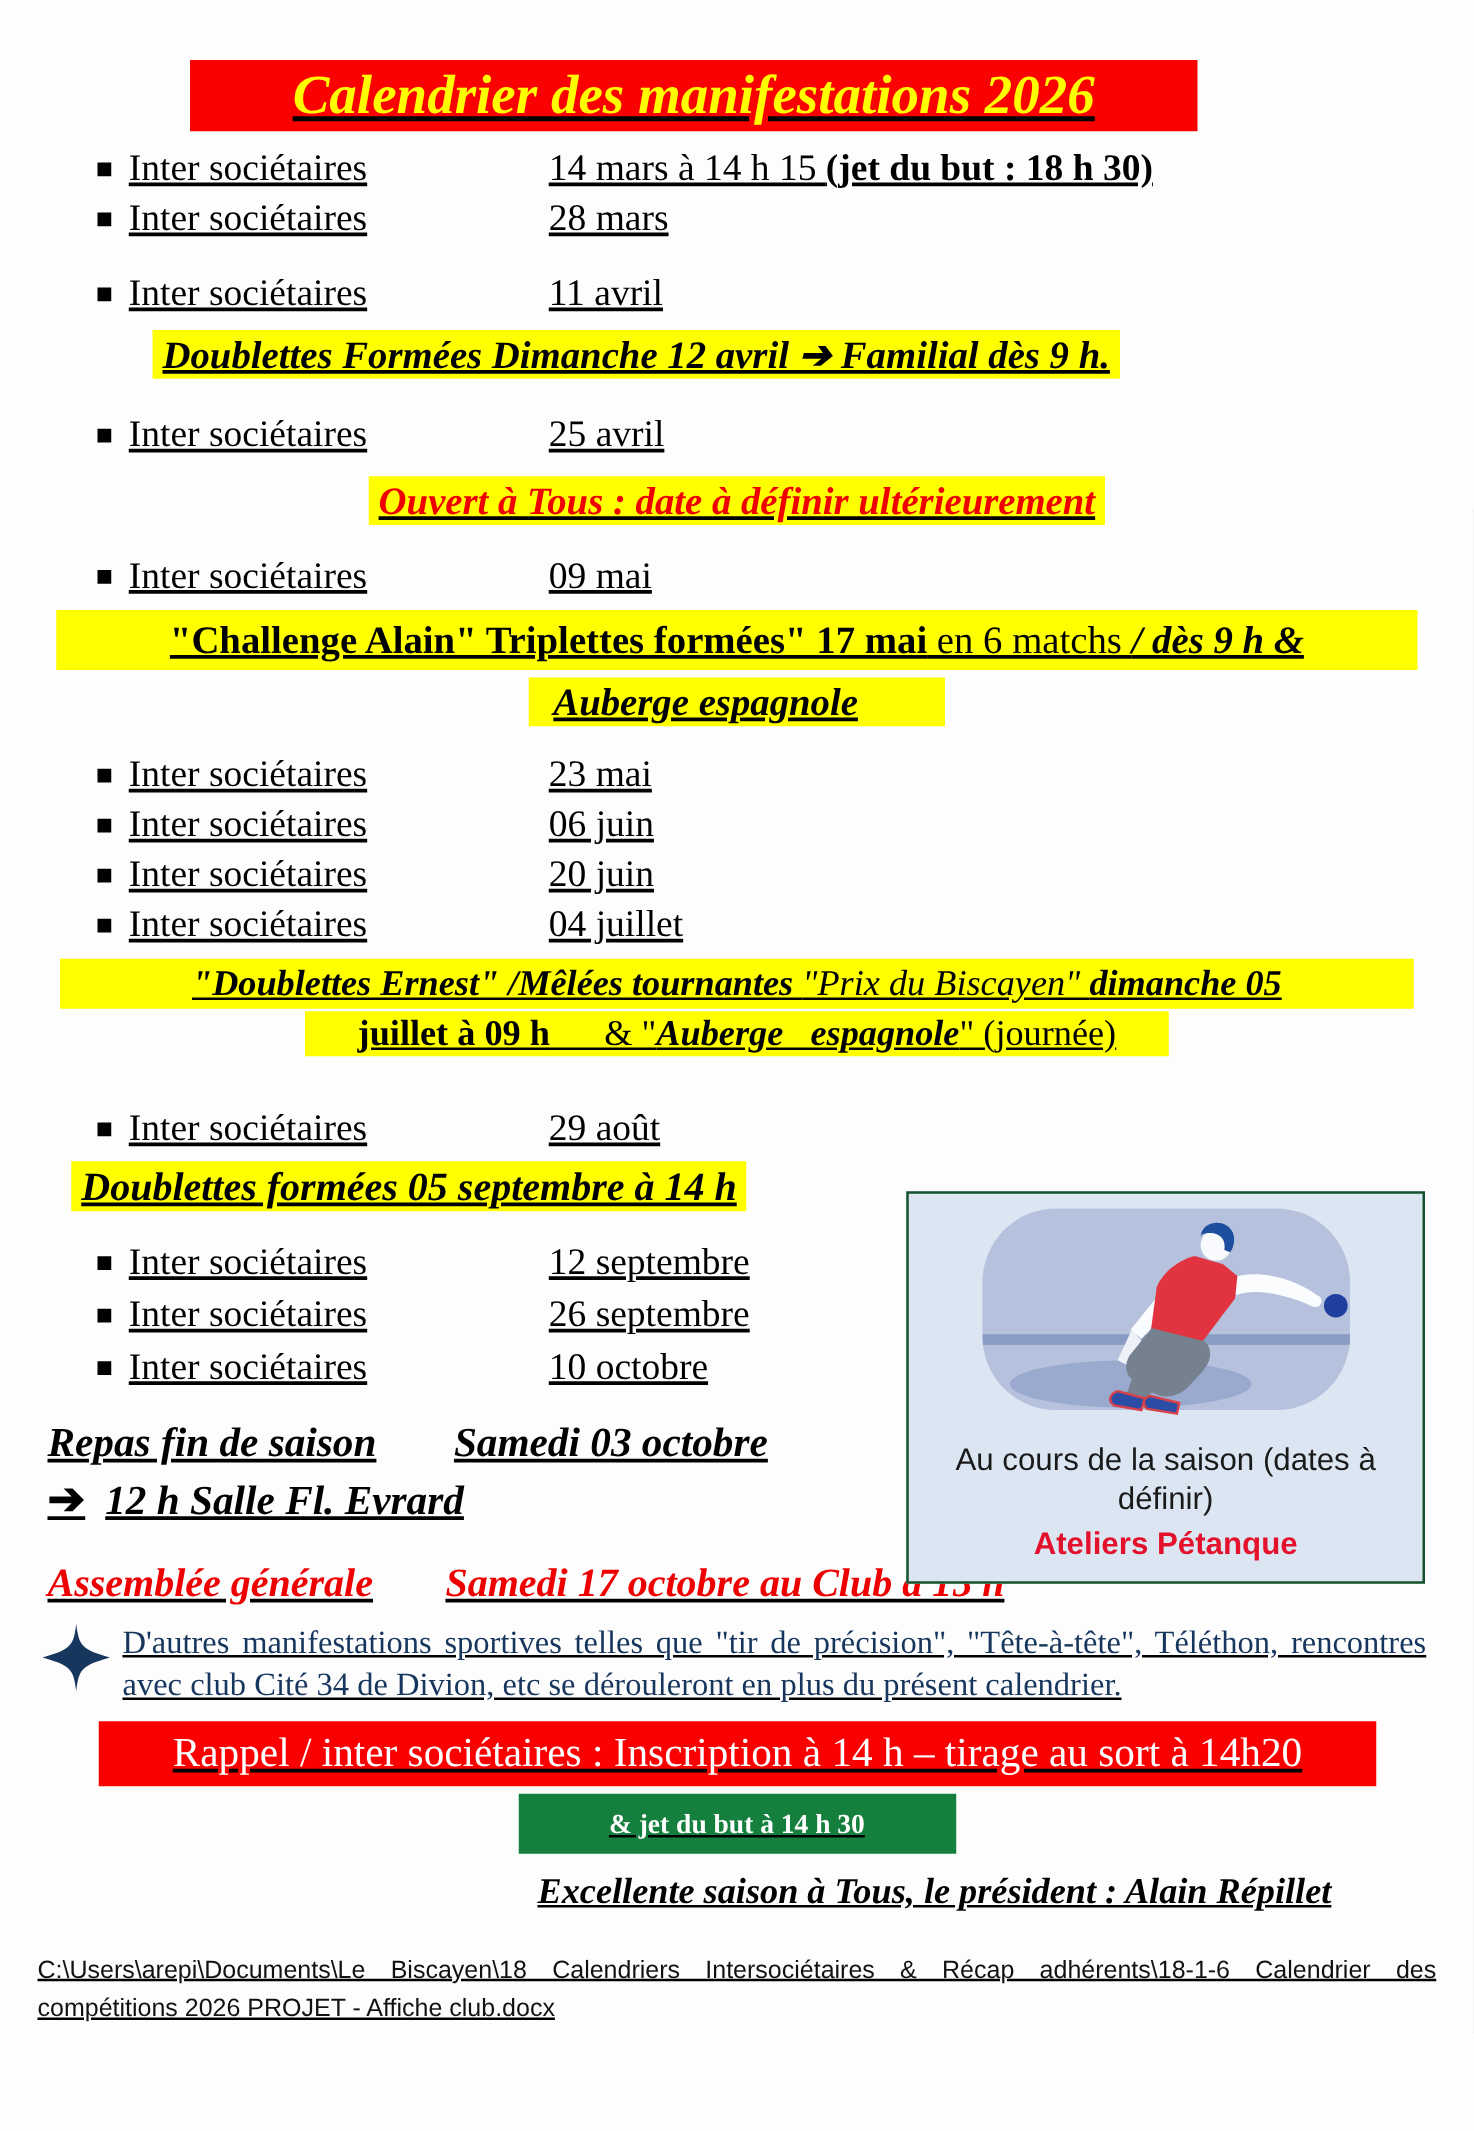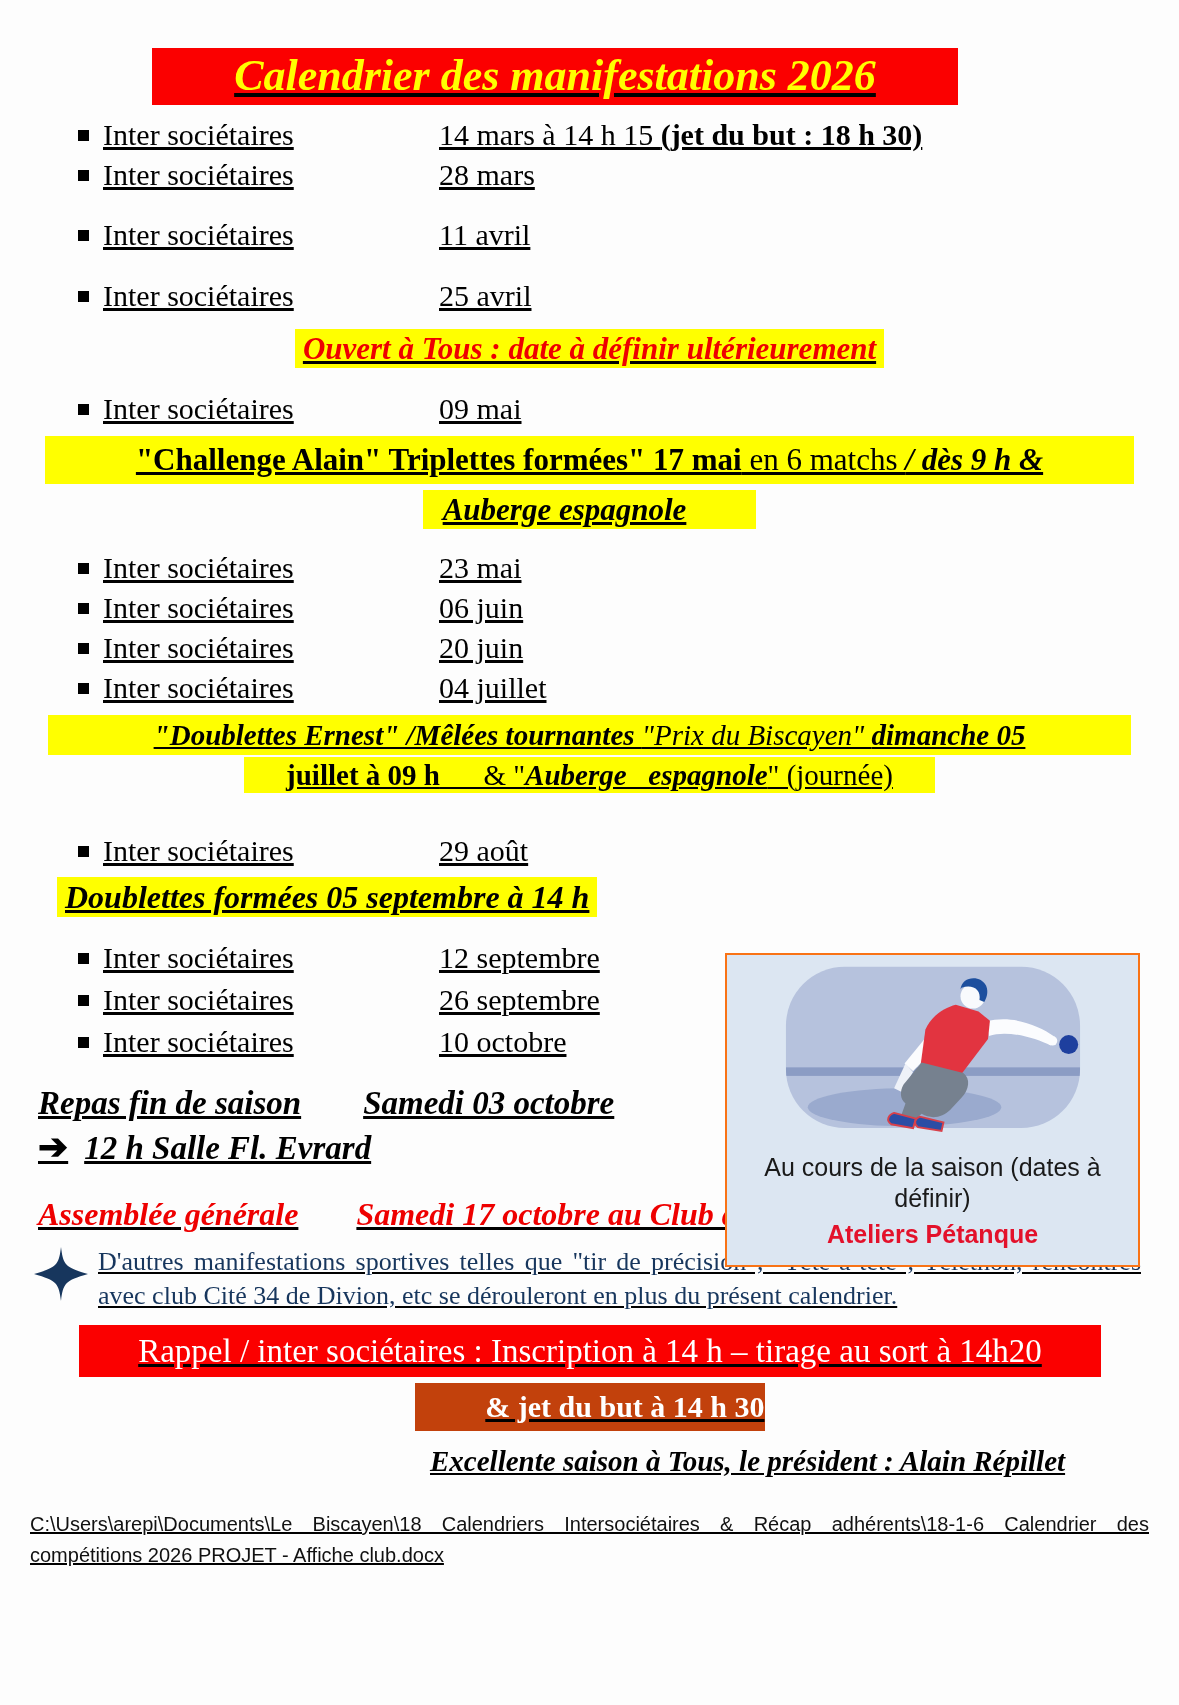"Doublettes Formées Dimanche 12 avril" div.hl { html: none -> <div> <span>Doublettes Formées Dimanche 12 avril ➔ Familial dès 9 h.</span> </div> }
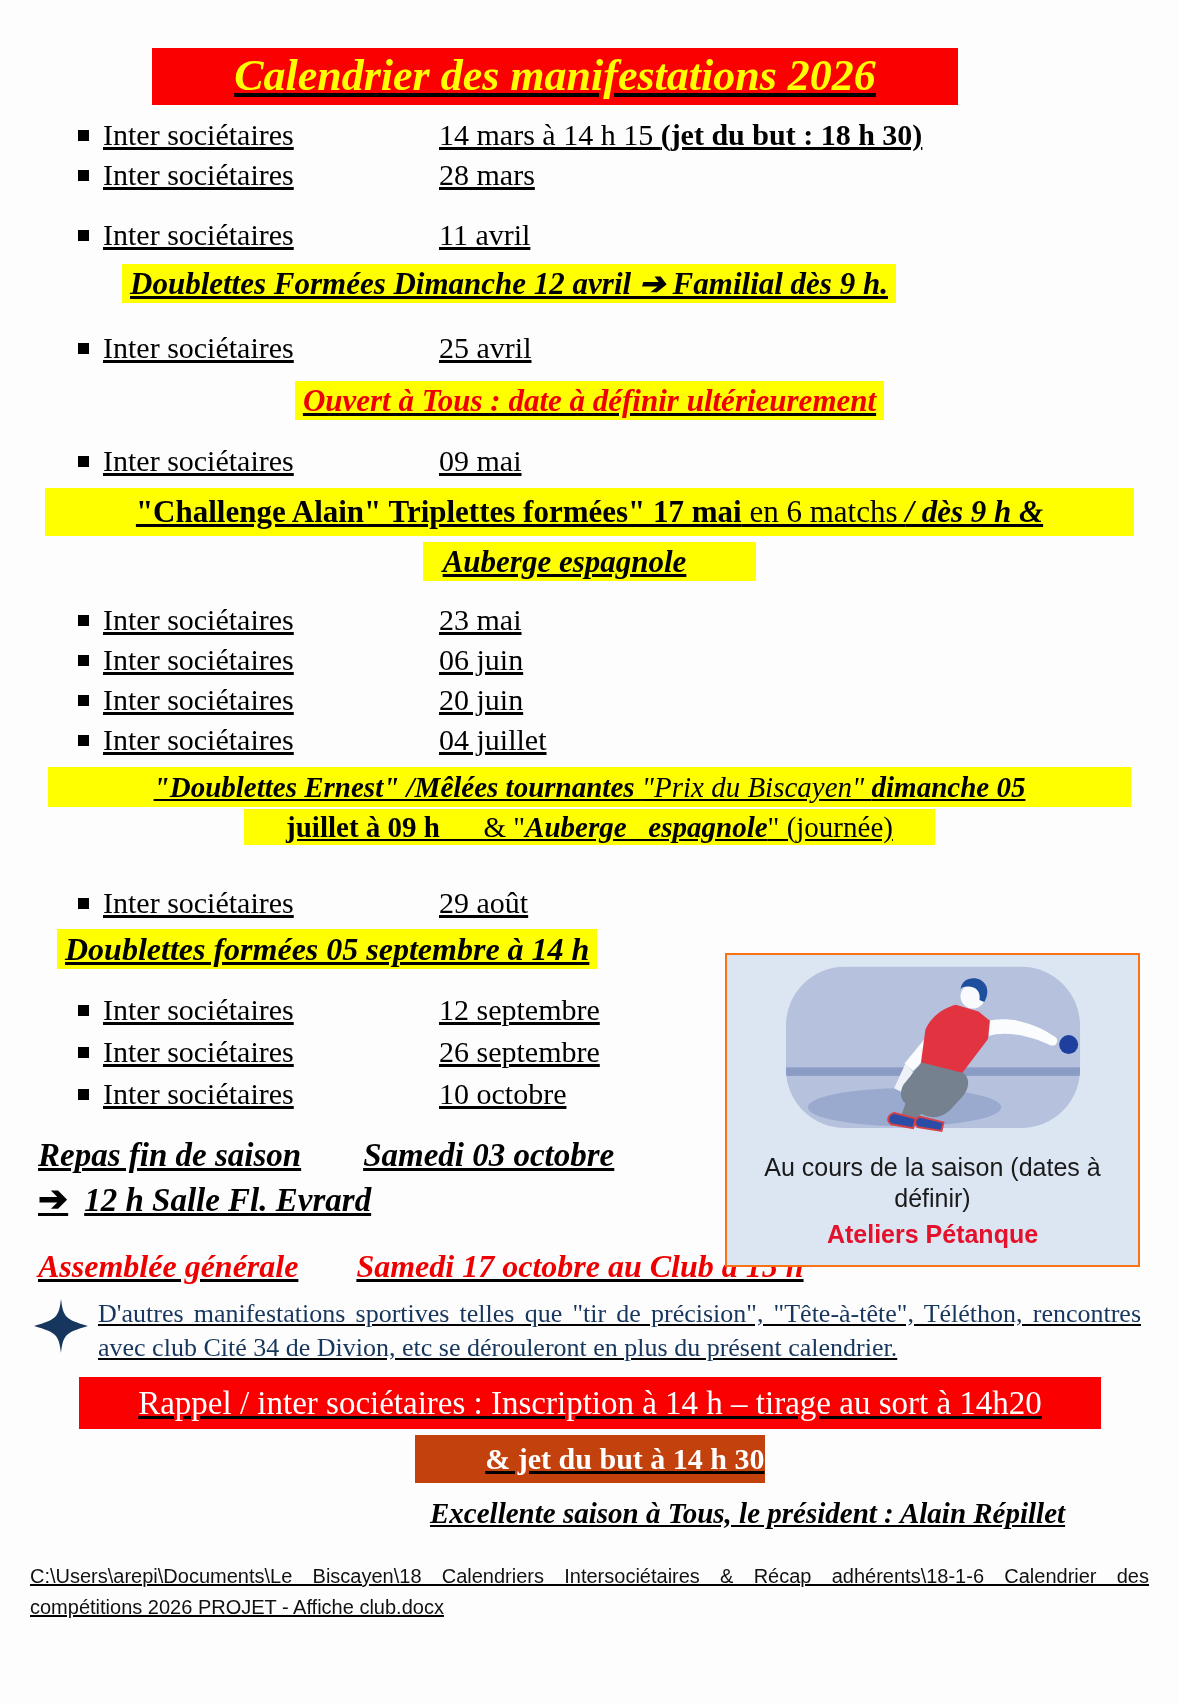"Au cours de la saison" .side-box { border: 2px solid #f97316 -> 2px solid #14532d }
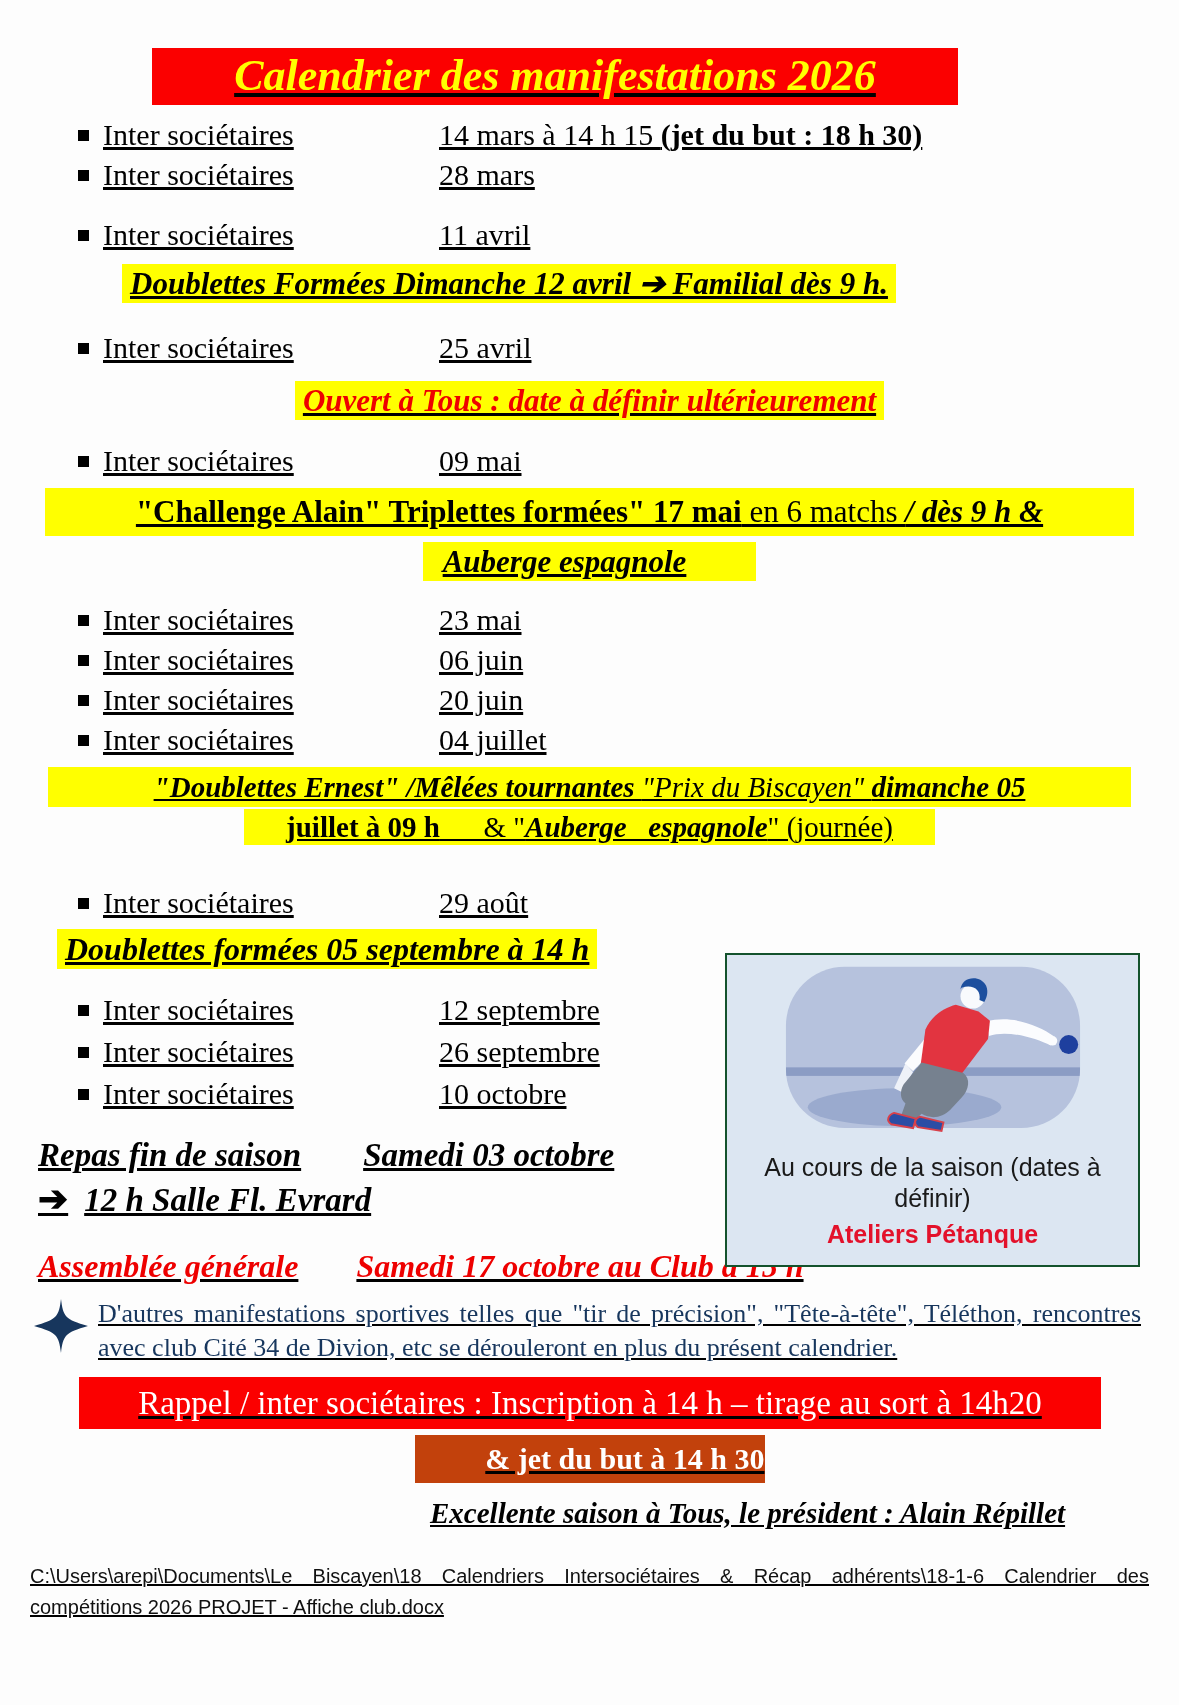"& jet du but à" .jet { background: #c2410c -> #15803d; font-size: 30px -> 22px; text-align: right -> center }
